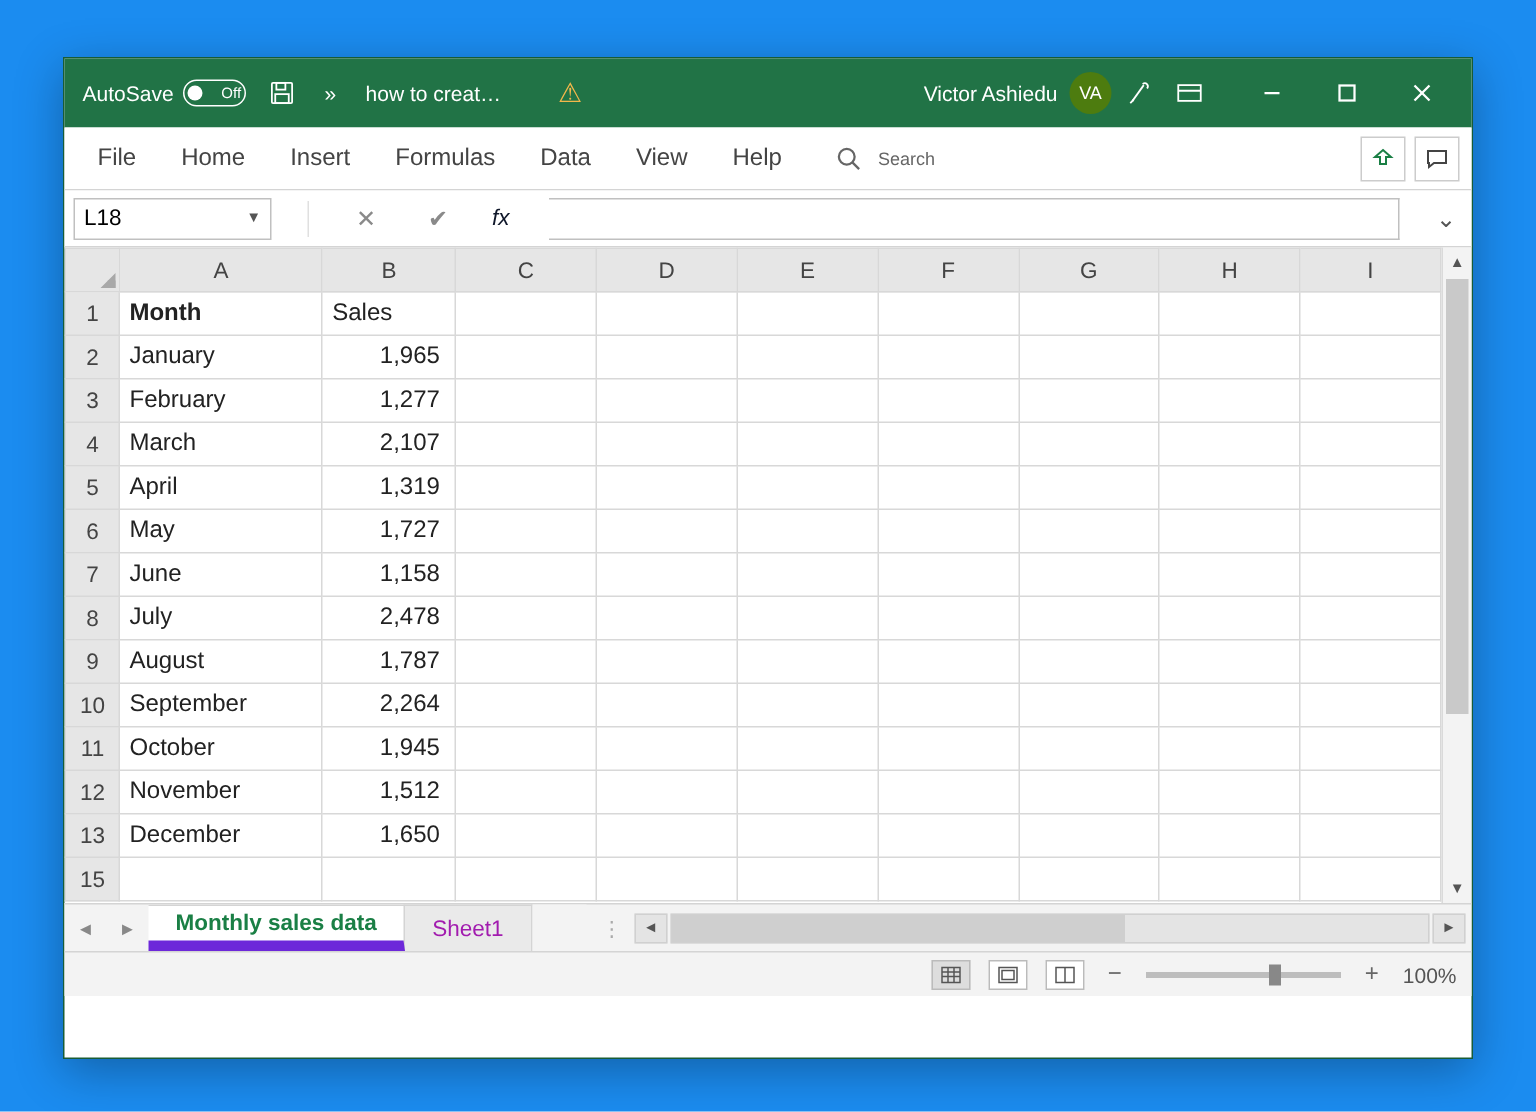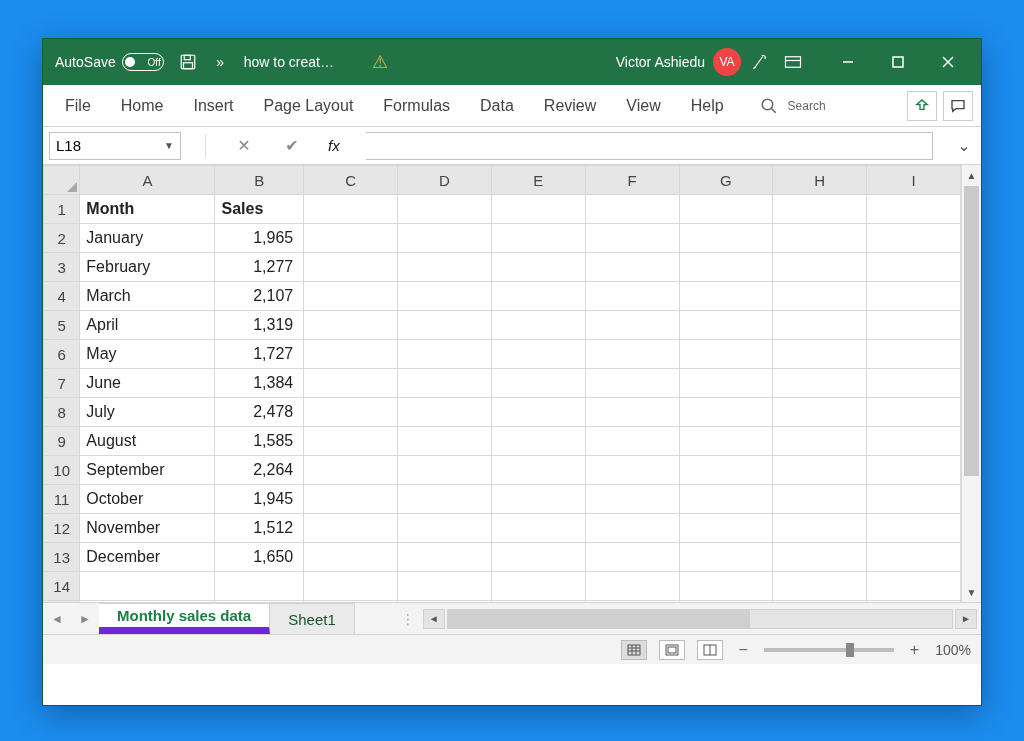"VA" .avatar { background: #ef4444 -> #4d7c0f }
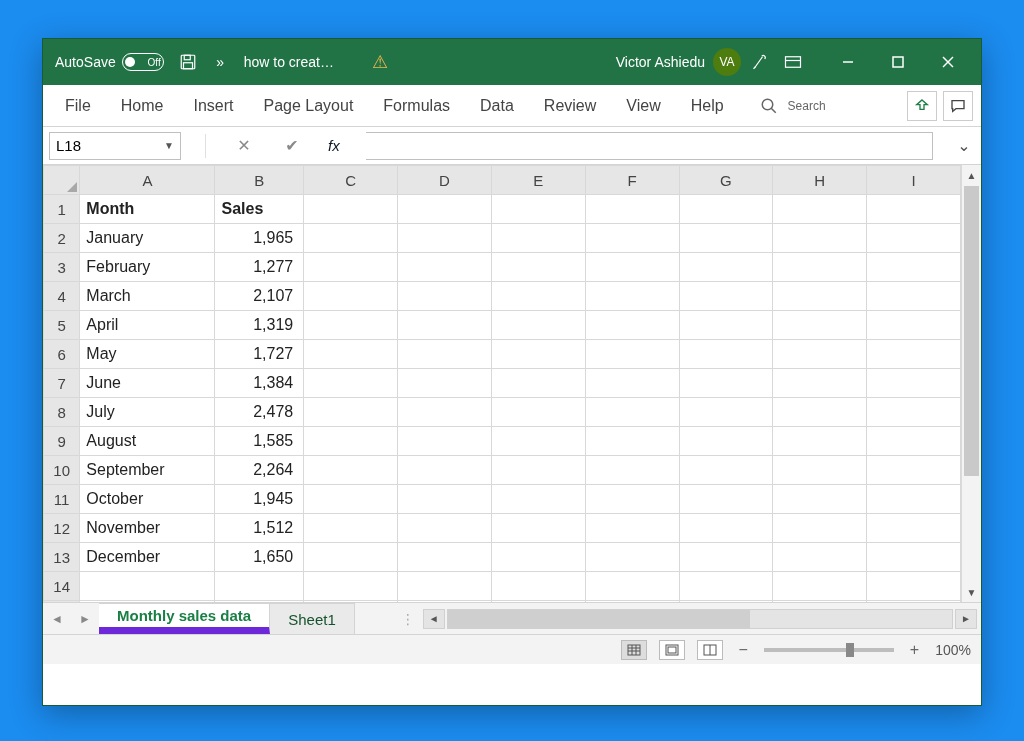"Page Layout" div.ribbon-tab { html: <div>Page Layout</div> -> none }
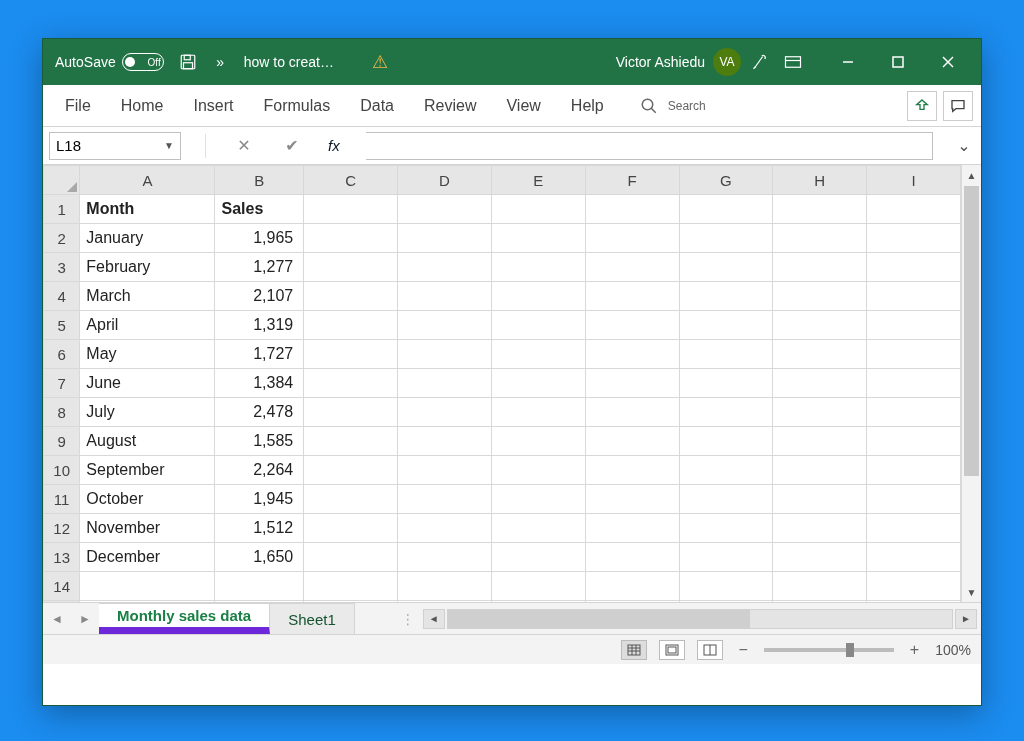"Review" div.ribbon-tab { html: <div>Review</div> -> none }
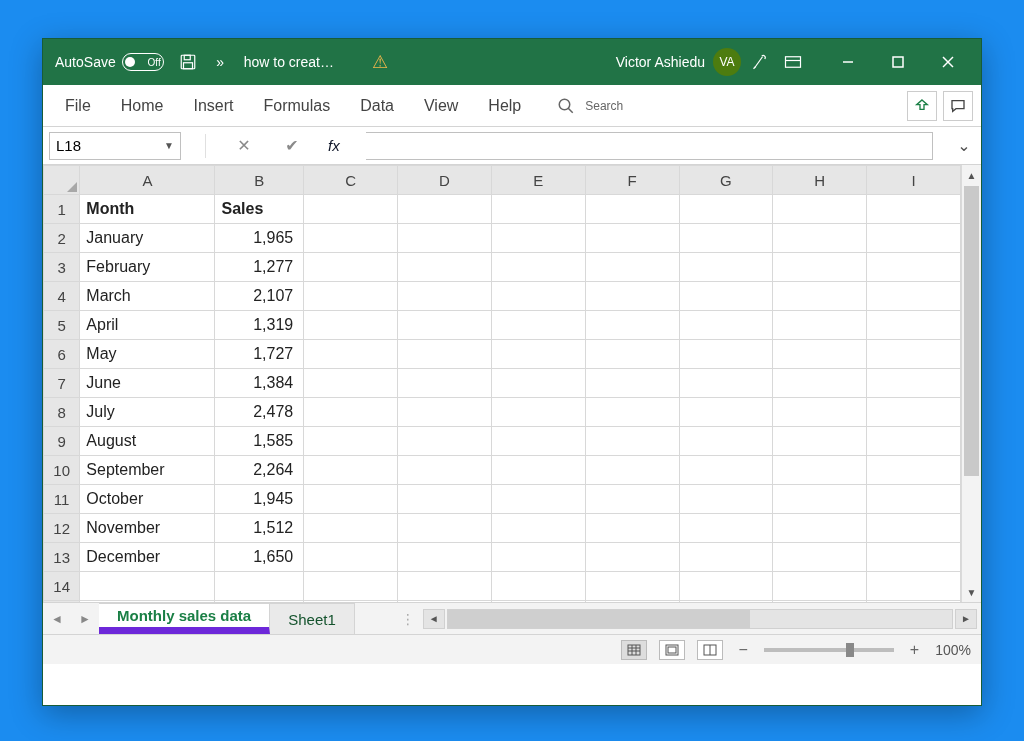"Sales" td { font-weight: bold -> normal }
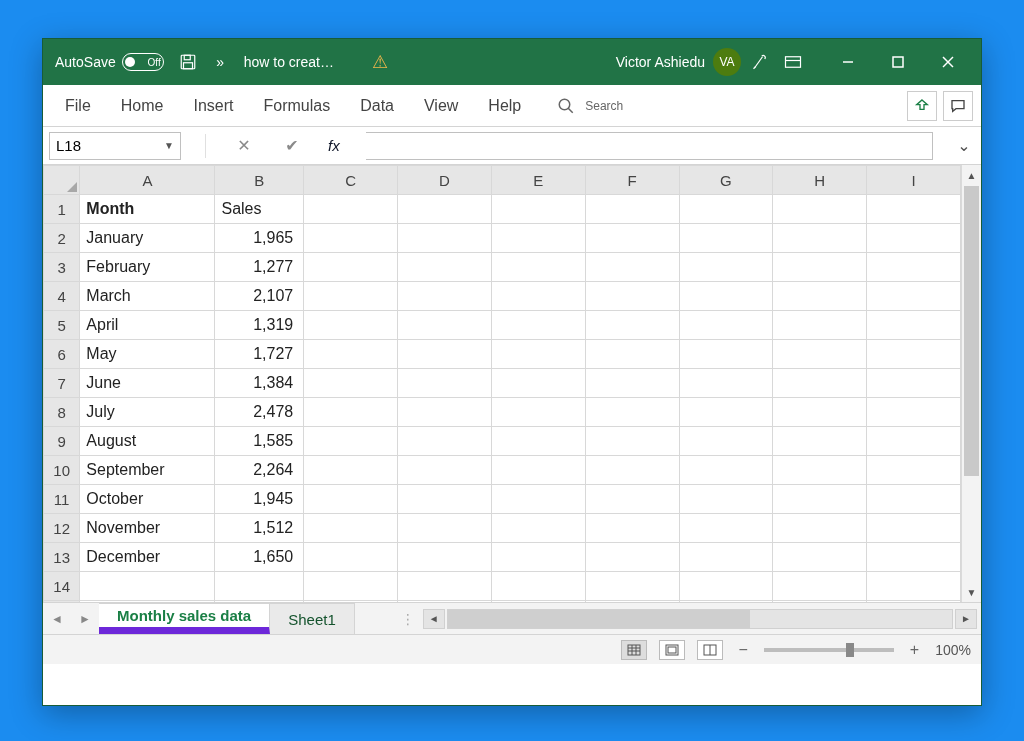"1,384" td.num { text: 1,384 -> 1,158 }
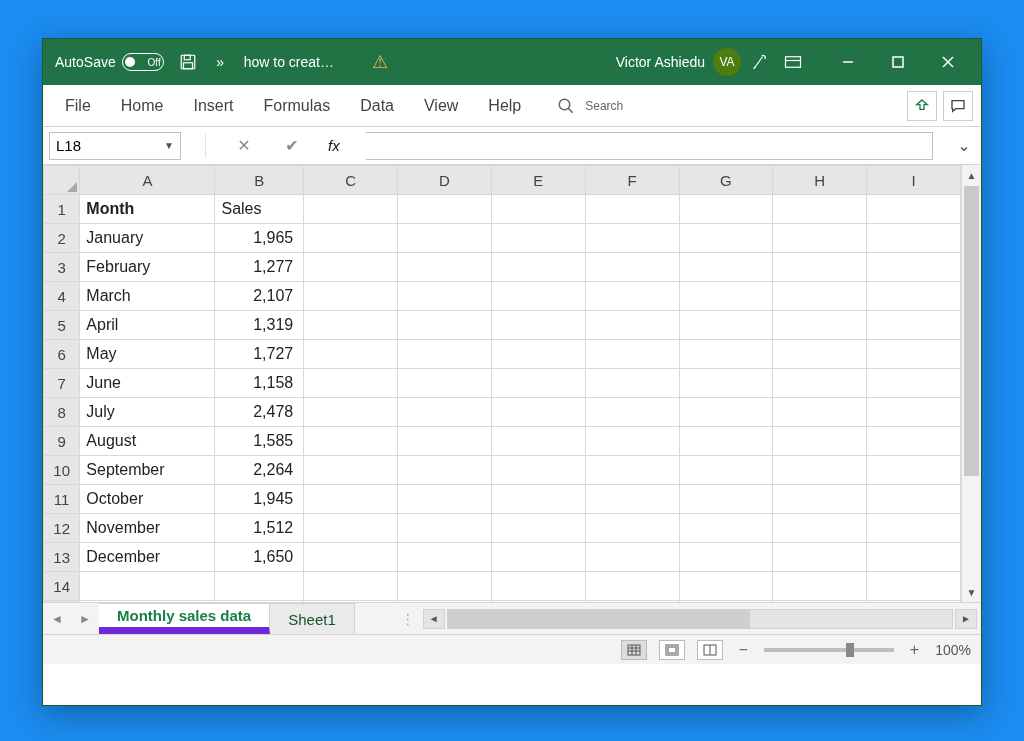"1,585" td.num { text: 1,585 -> 1,787 }
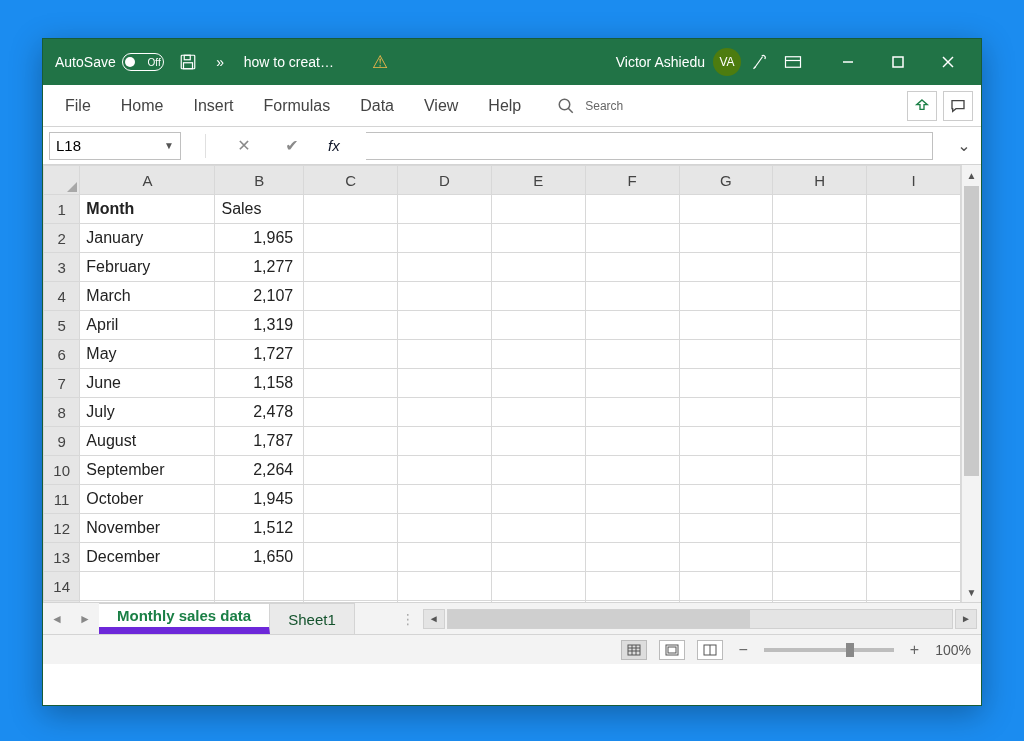"14" tr { html: <tr> <th>14</th> <td></td> <td></td> <td></td> <td></td> <td></td> <td></td> <td></td> <td></td> <td></td> </tr> -> none }
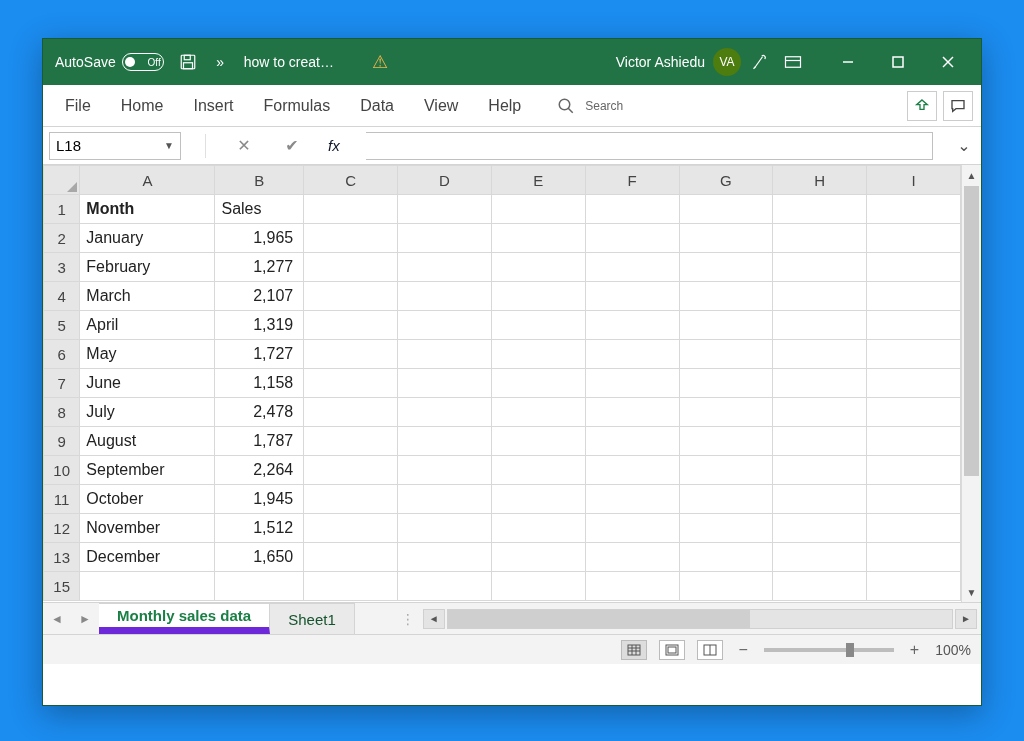"Sheet1" .stab { color: #14532d -> #a21caf }
